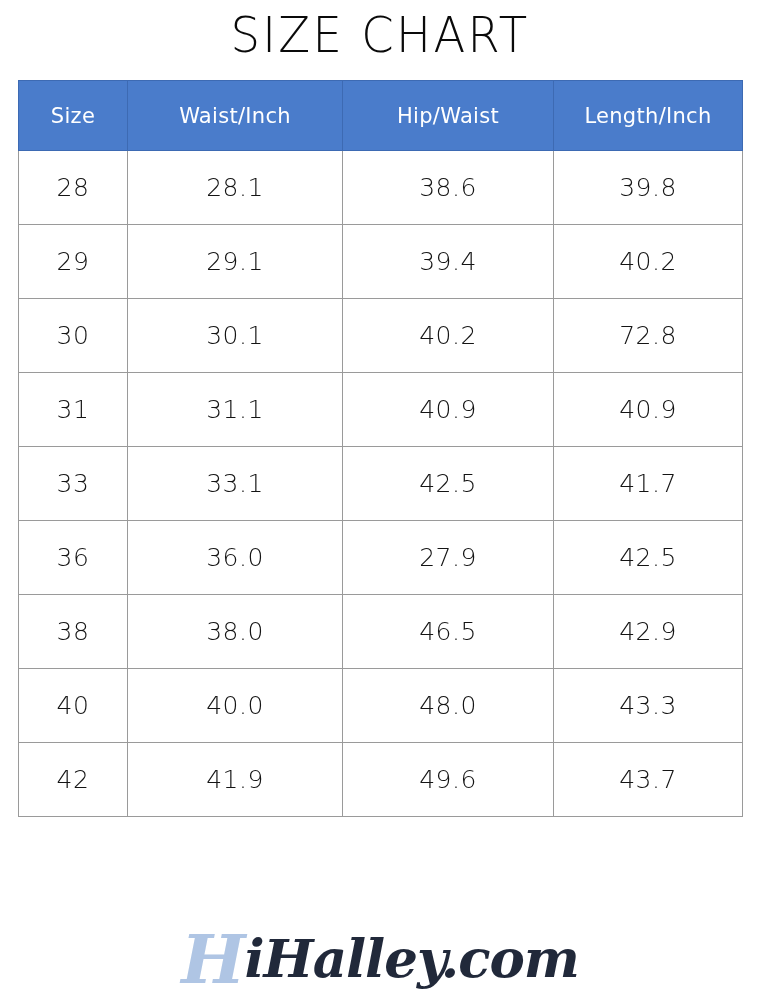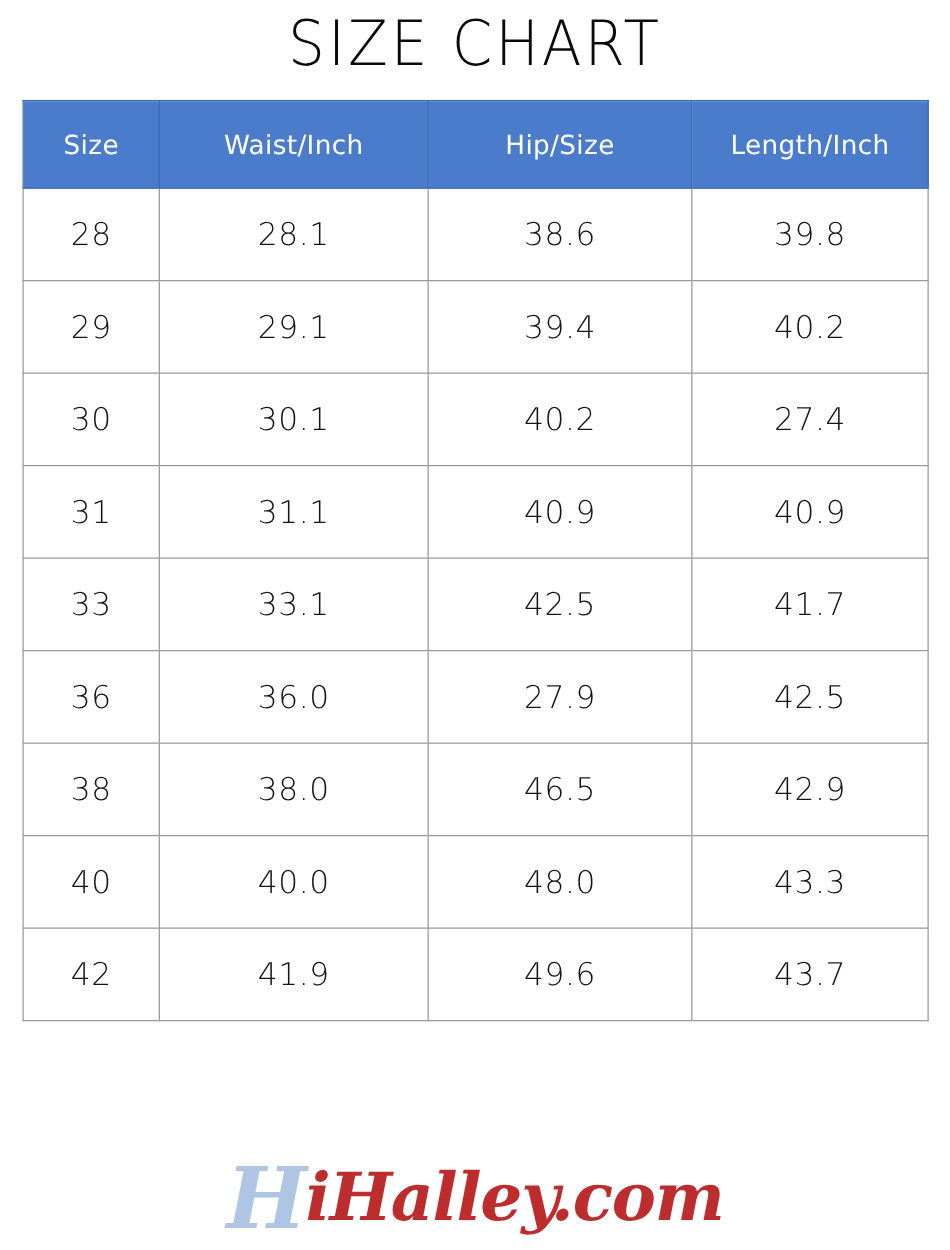"Hip/Size" th { text: Hip/Size -> Hip/Waist }
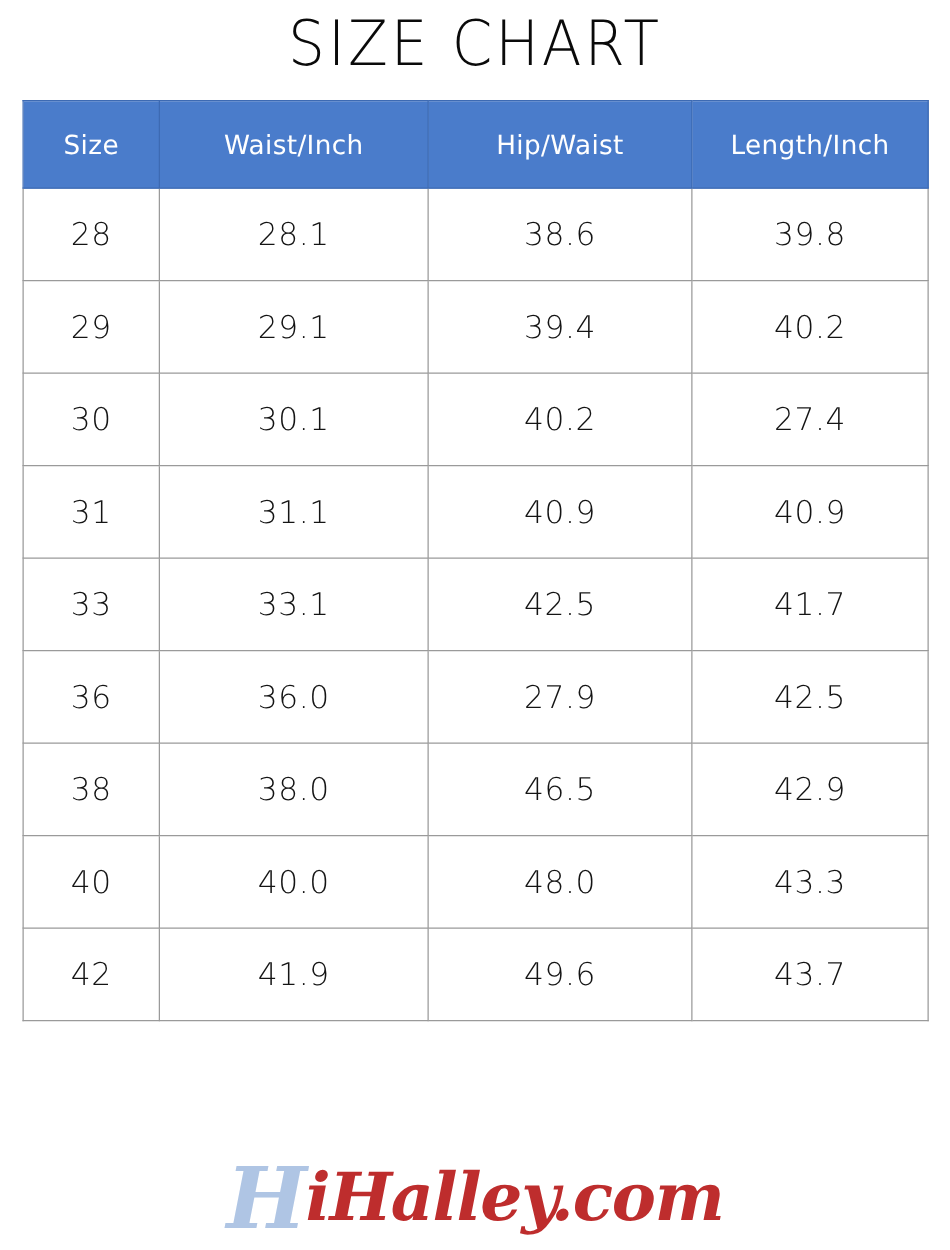"27.4" td { text: 27.4 -> 72.8 }
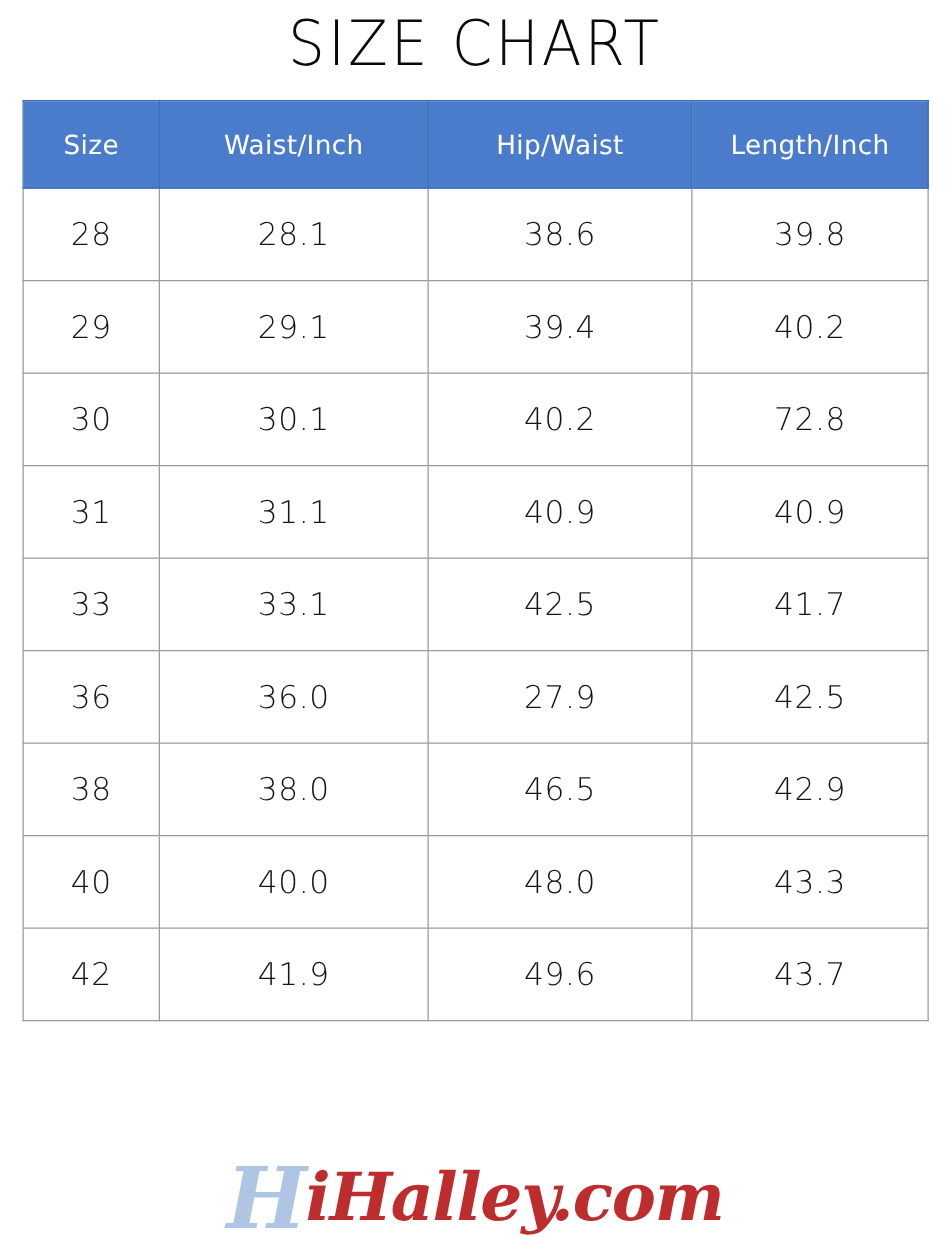"iHalley.com" #watermark .wm-rest { color: #b91c1c -> #0f172a }
